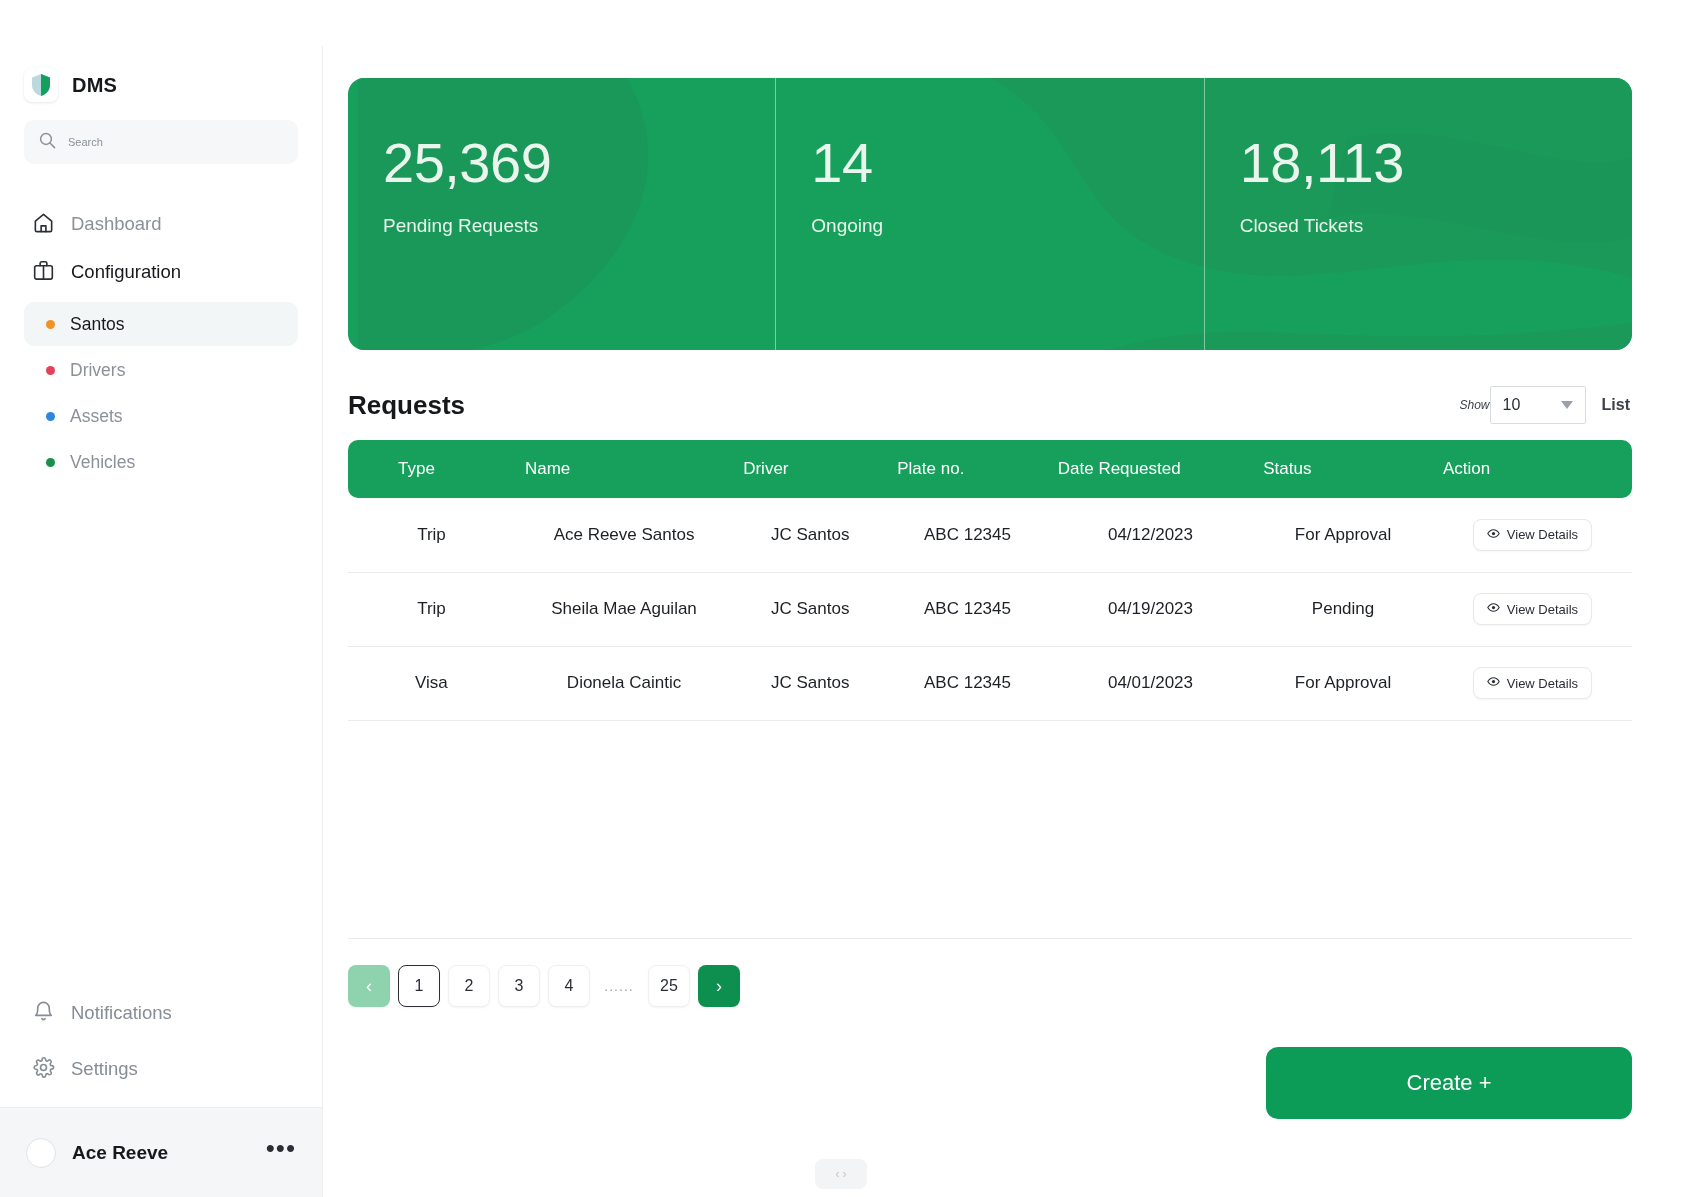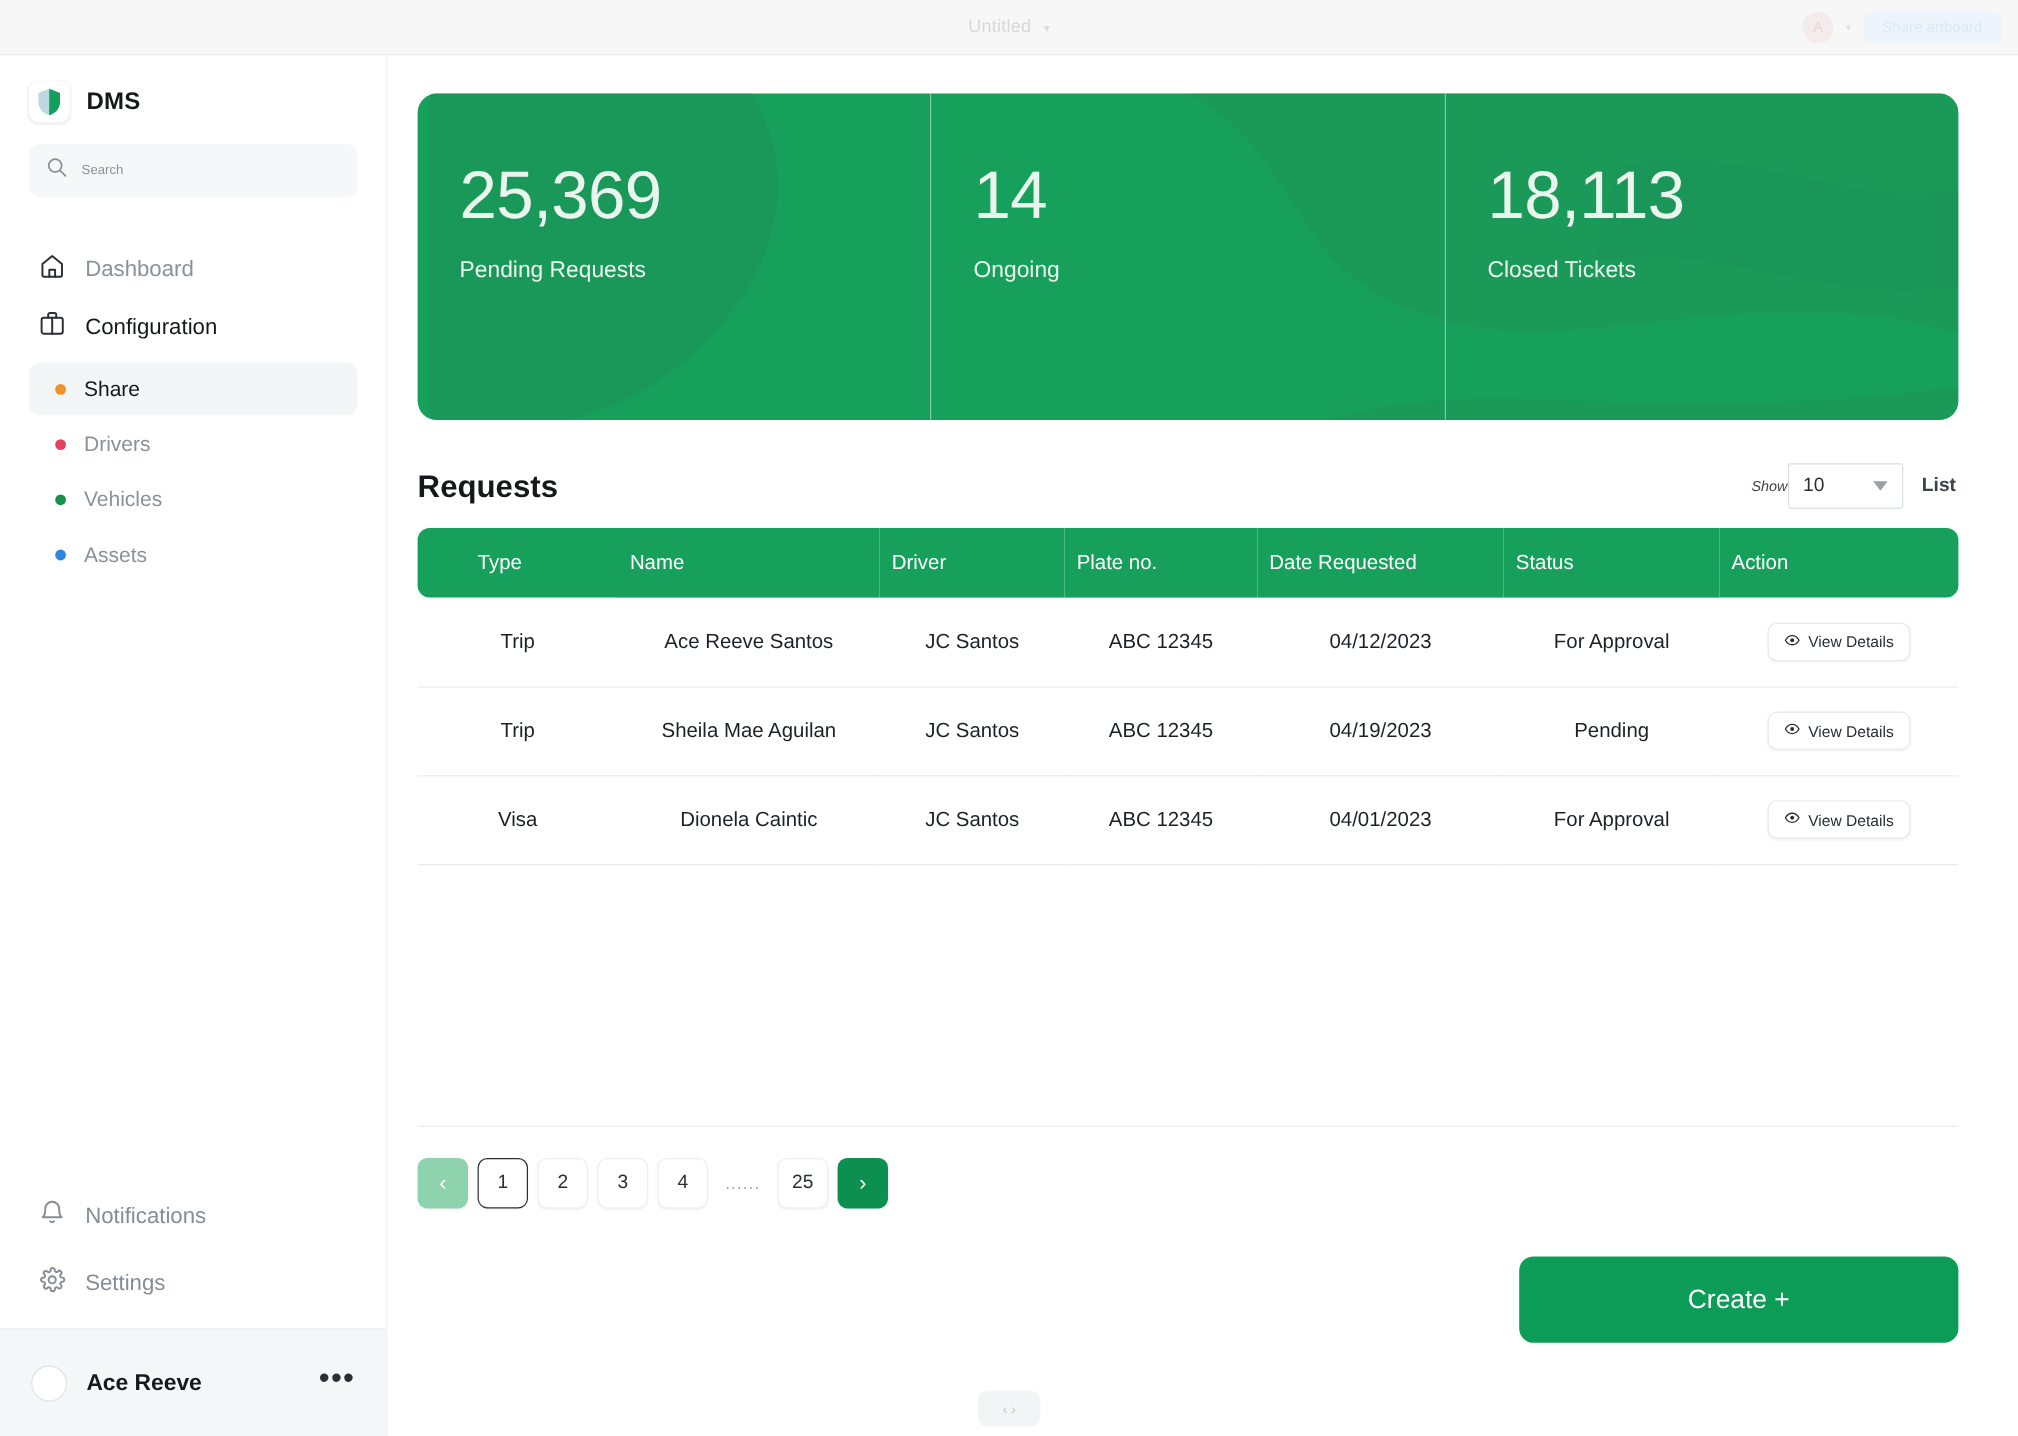"Untitled ▾" div.chrome { html: <div> <div> <span>Untitled</span> <span>▾</span> </div> <div> <div>A</div> <span>▾</span> <div>Share artboard</div> </div> </div> -> none }
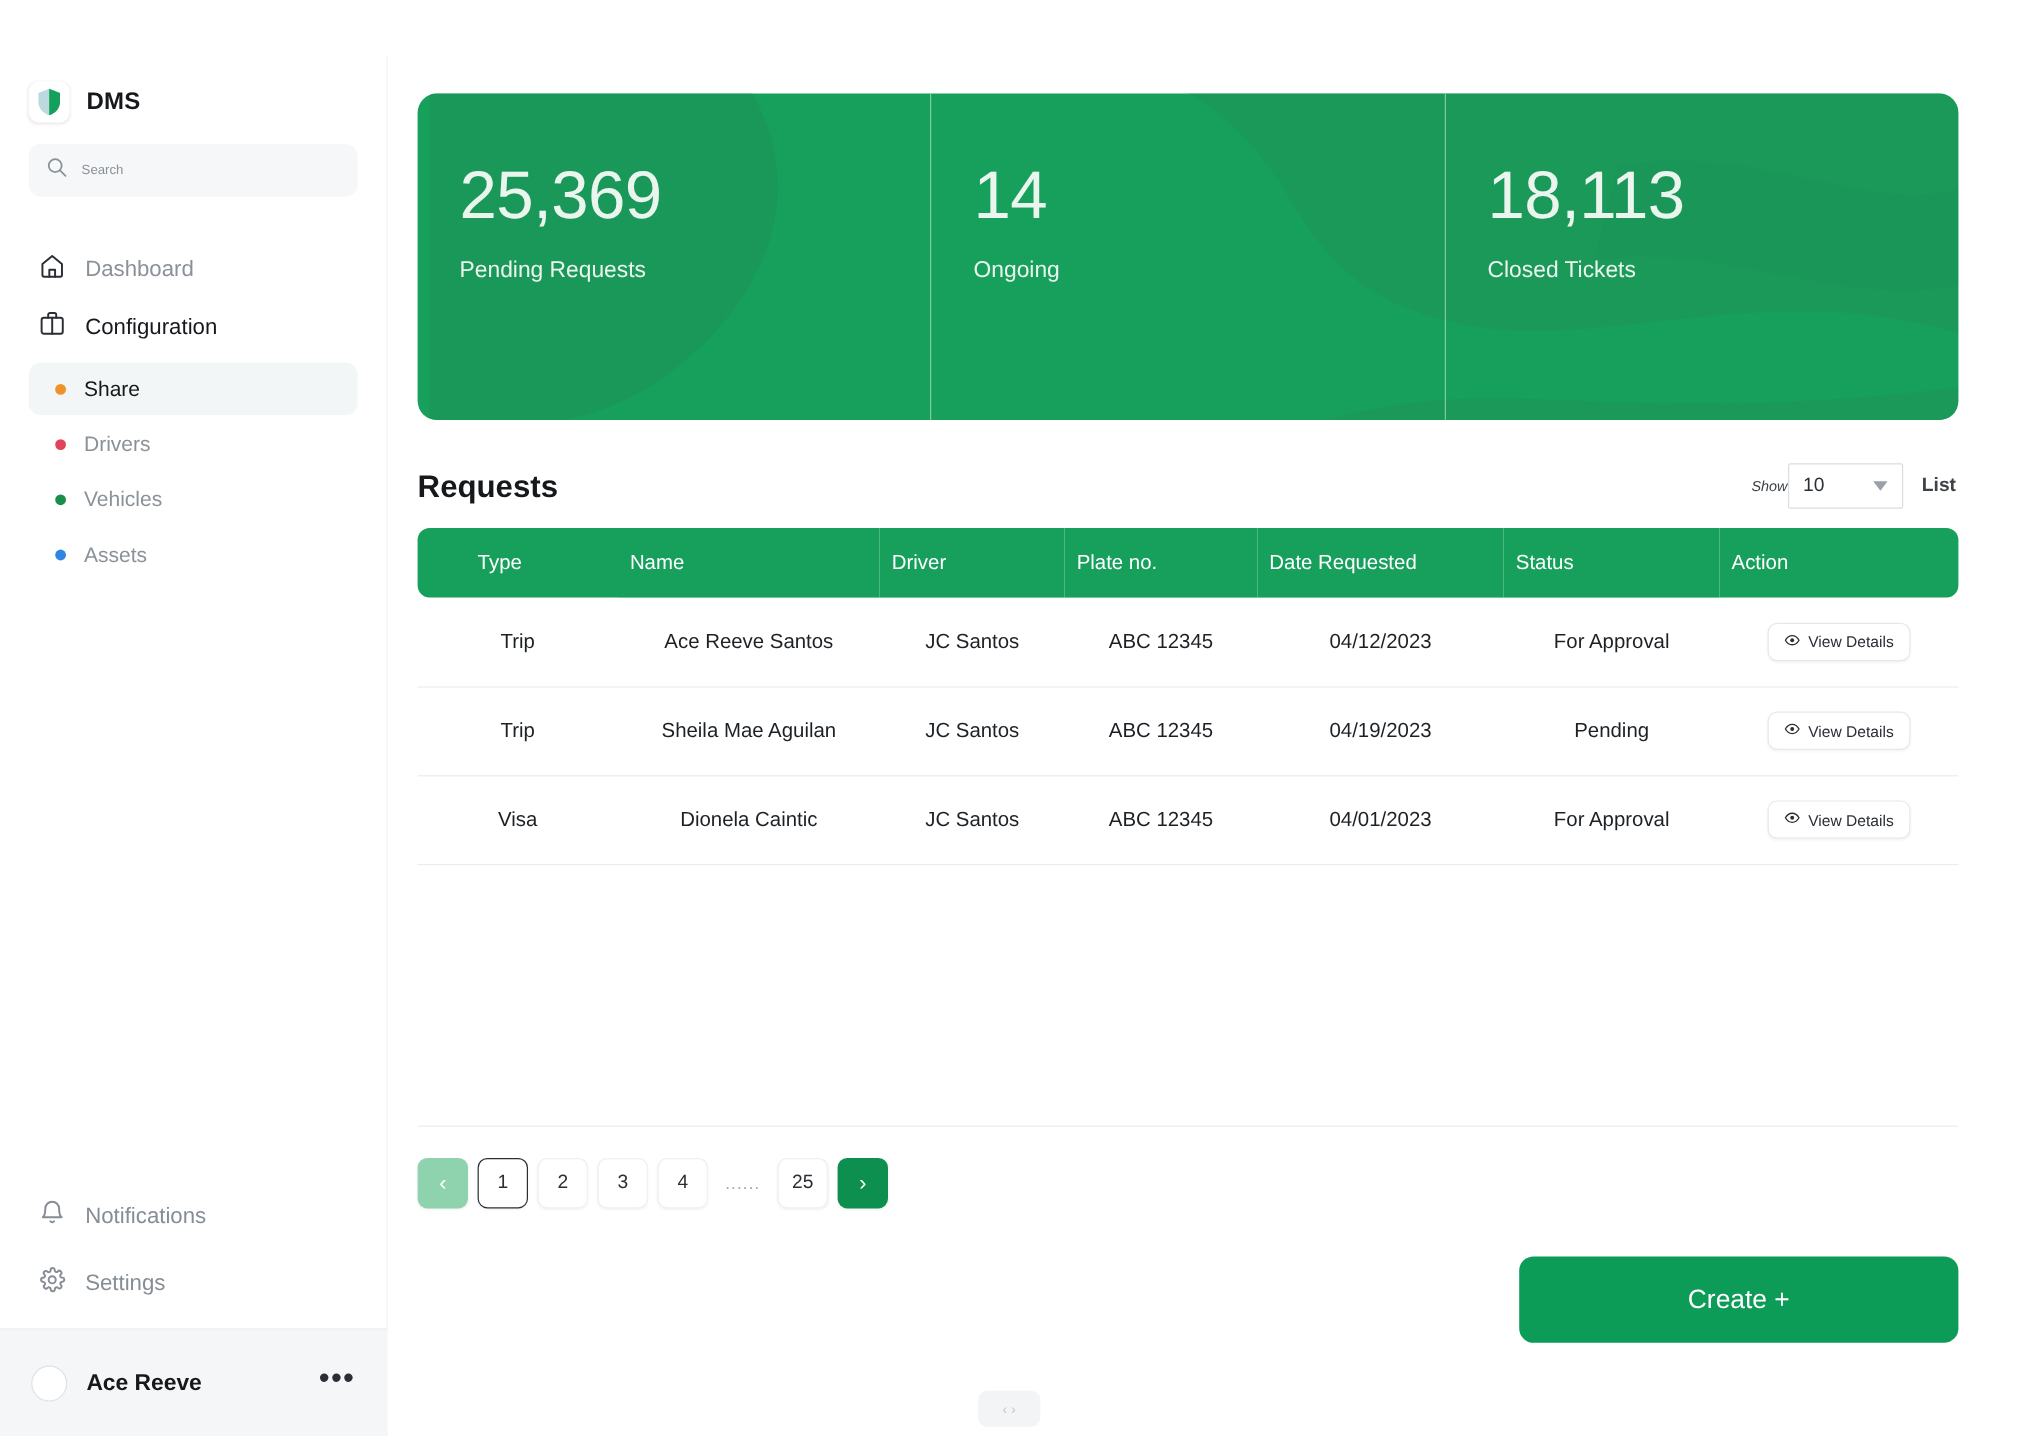"Share" span.sub-label { text: Share -> Santos }
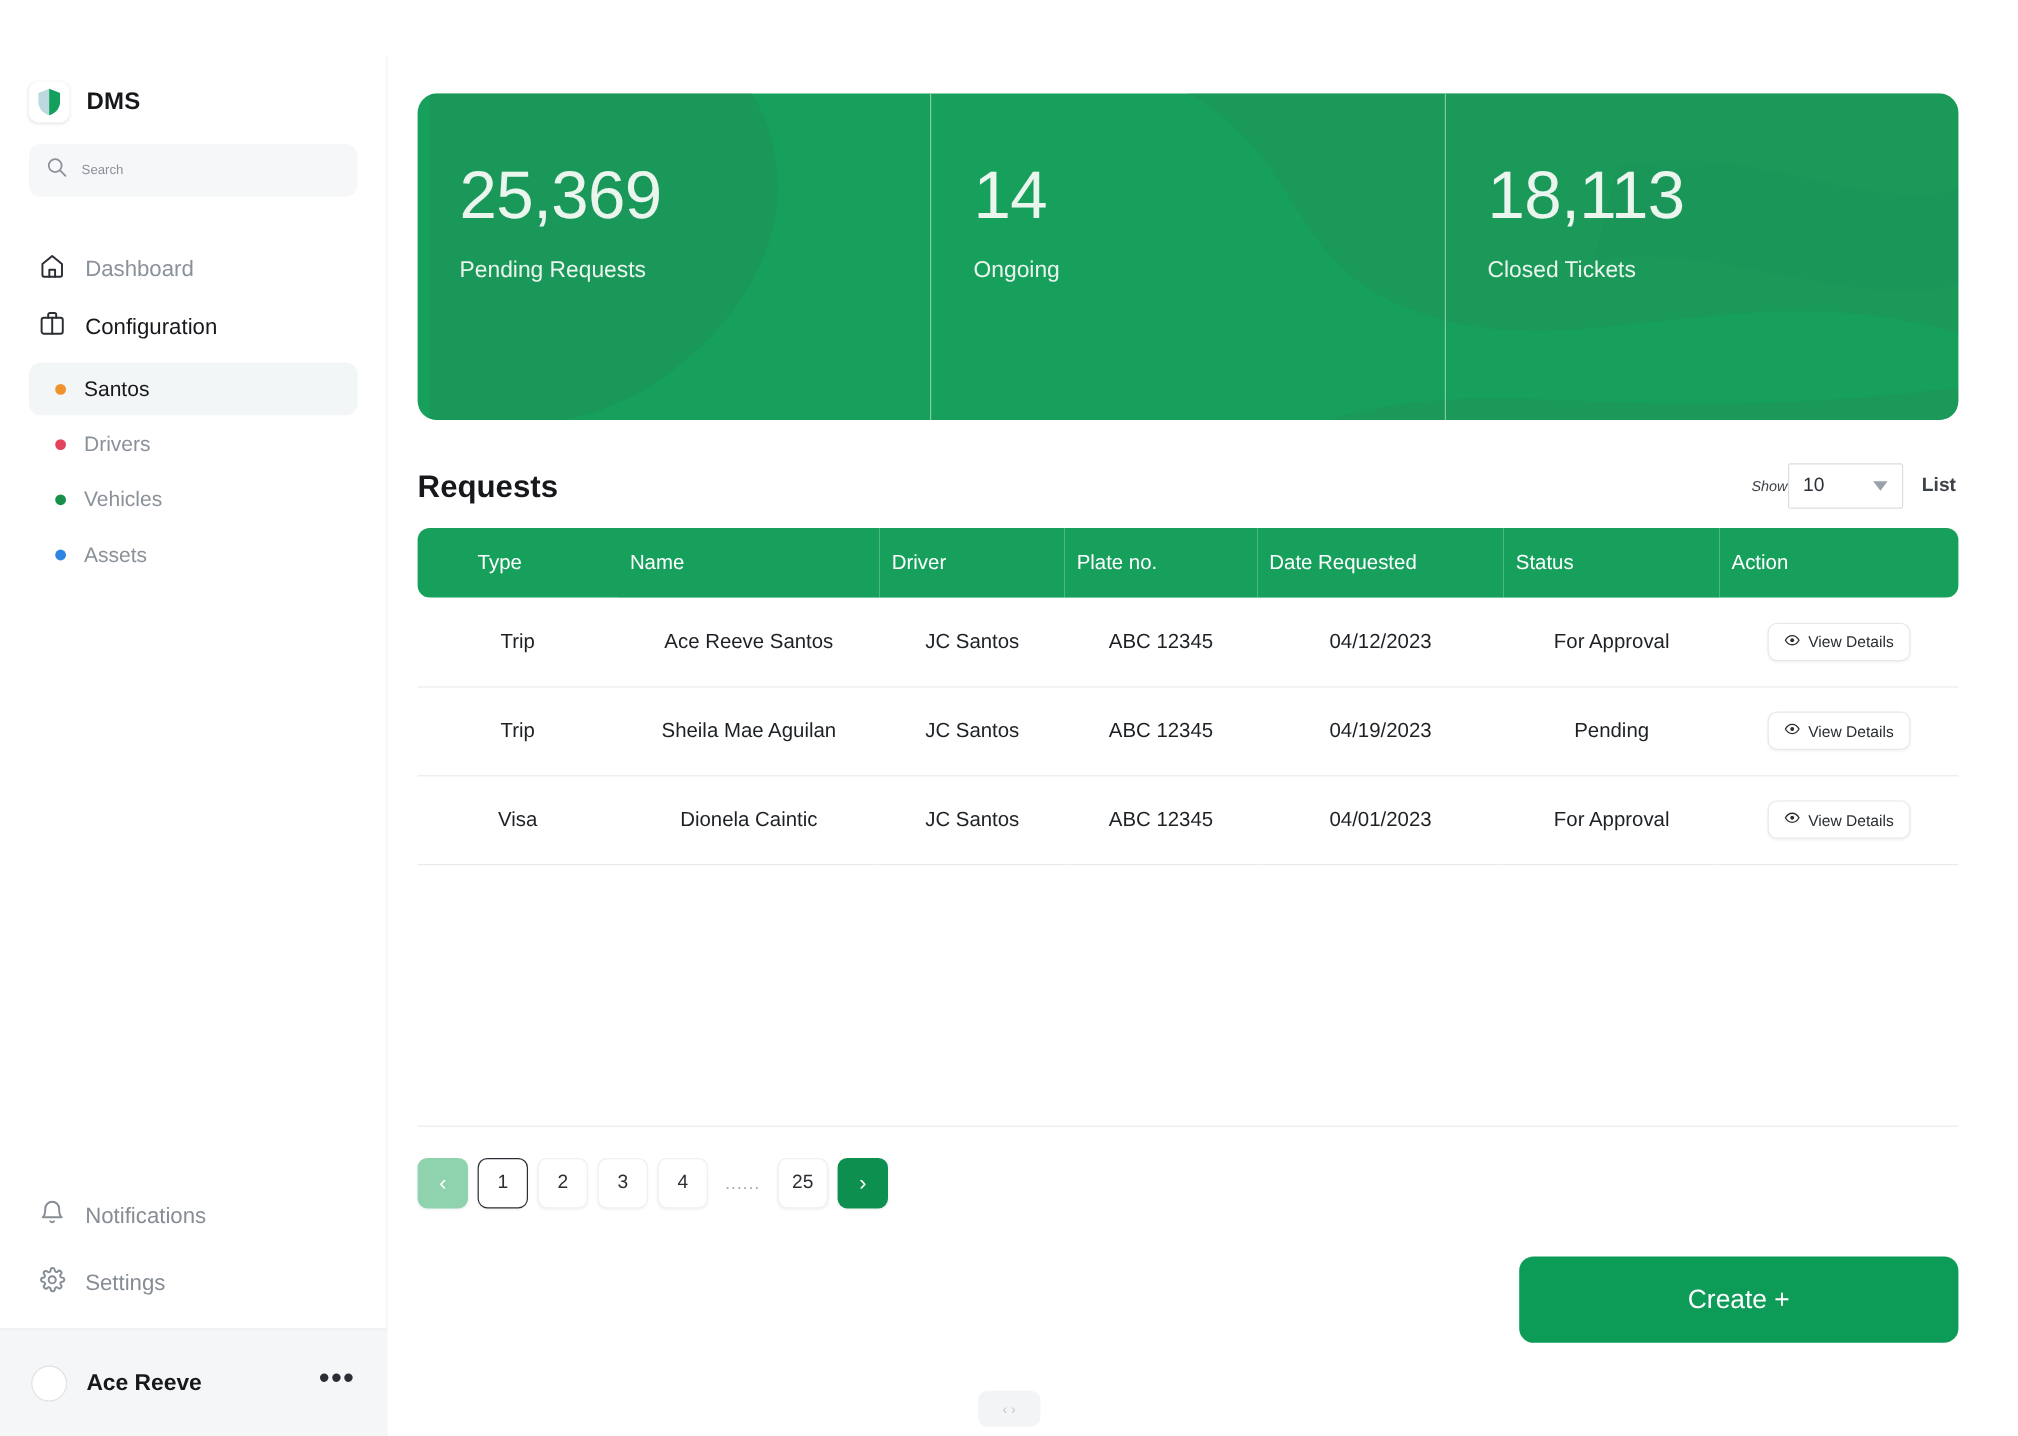"Vehicles" div.sub-item { order: before "Assets" -> after "Assets" }
